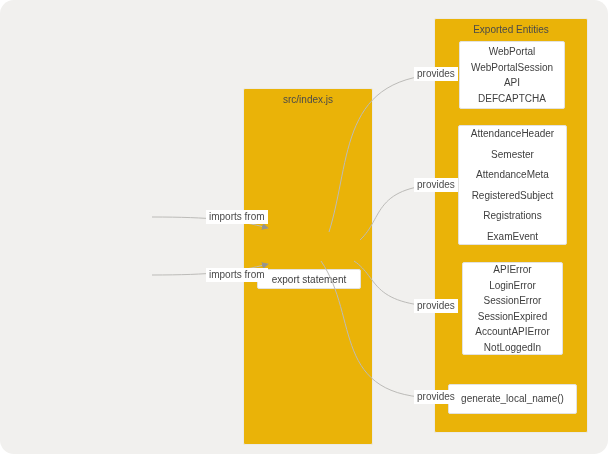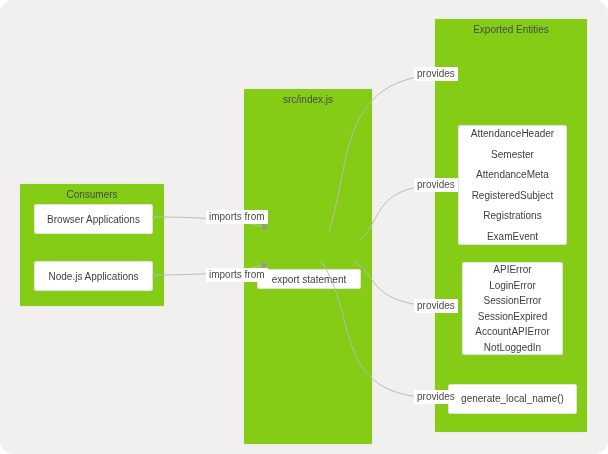"Exported Entities" .group { background: #84cc16 -> #eab308 }
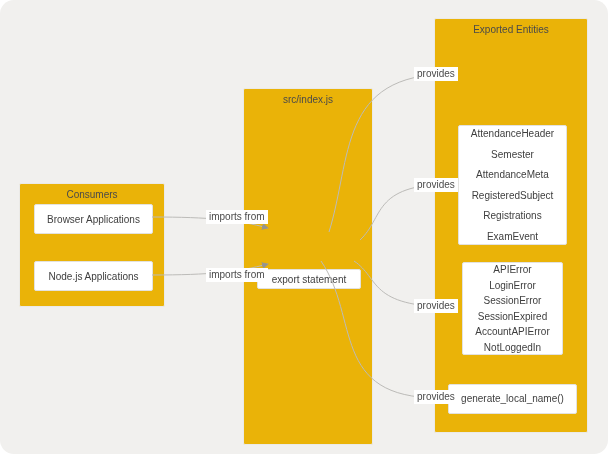"WebPortal" div.entity-box { html: none -> <div> <div>WebPortal</div> <div>WebPortalSession</div> <div>API</div> <div>DEFCAPTCHA</div> </div> }
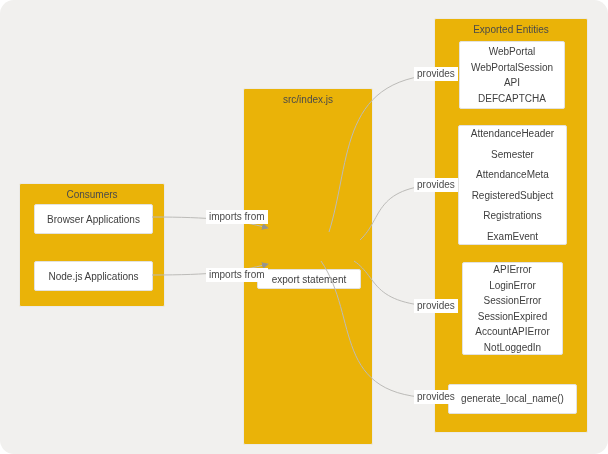"Consumers" div.group { html: <div> <div>Consumers</div> <div> <span>Browser Applications</span> </div> <div> <span>Node.js Applications</span> </div> </div> -> none }
